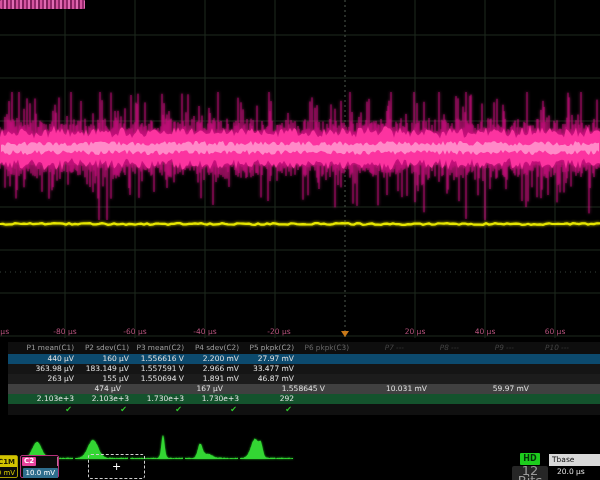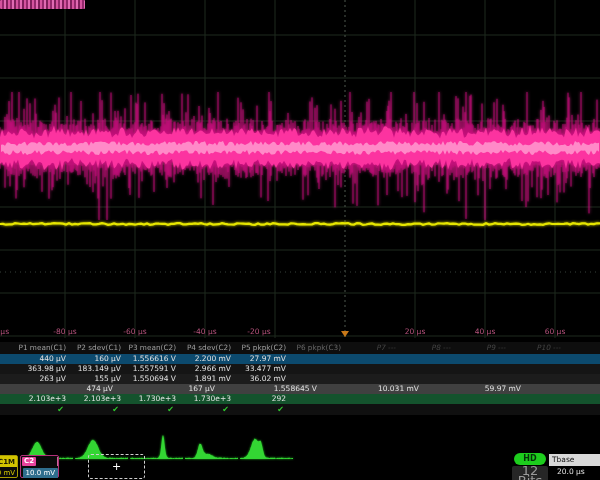"-20 µs" span { left: 259px -> 279px }
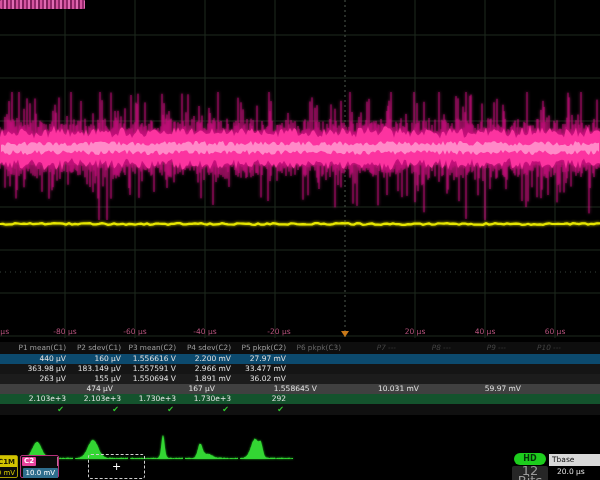"P1 mean(C1)" #mtable { left: 0 -> 8px }
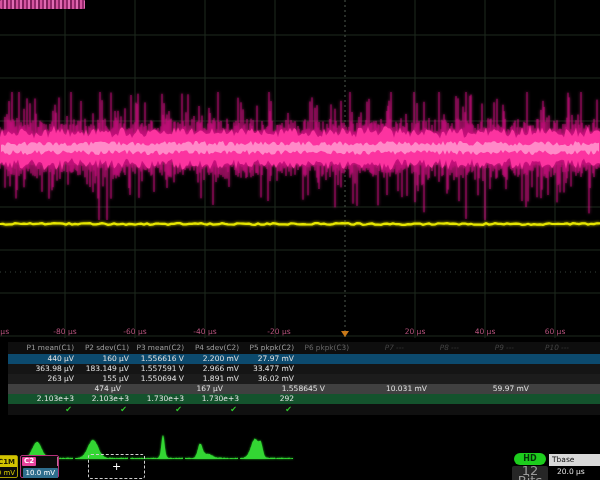"36.02 mV" div.c { text: 36.02 -> 46.87 }
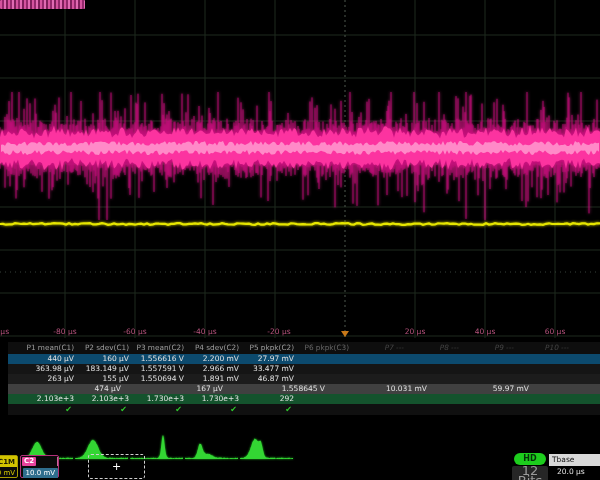"HD" .hdbadge { border-radius: 6px -> 1px; width: 32px -> 20px }
